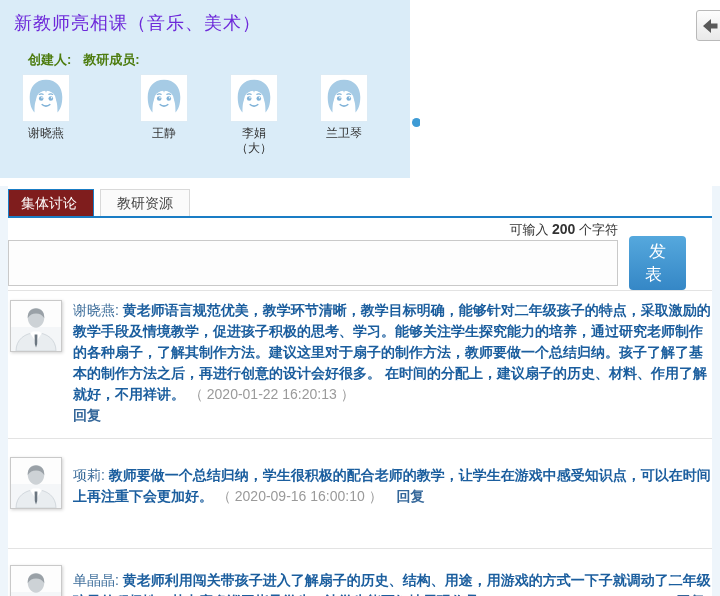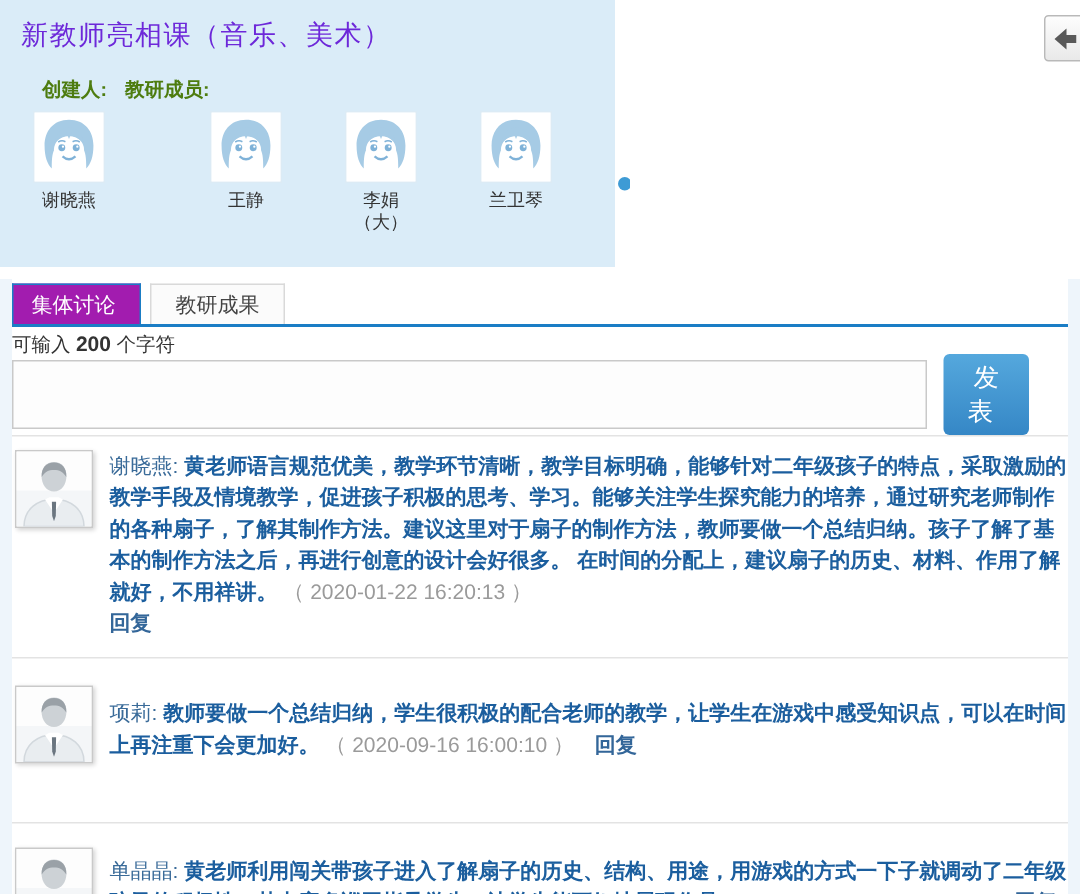"集体讨论" .tab.active { background: #a21caf -> #7f1d1d }
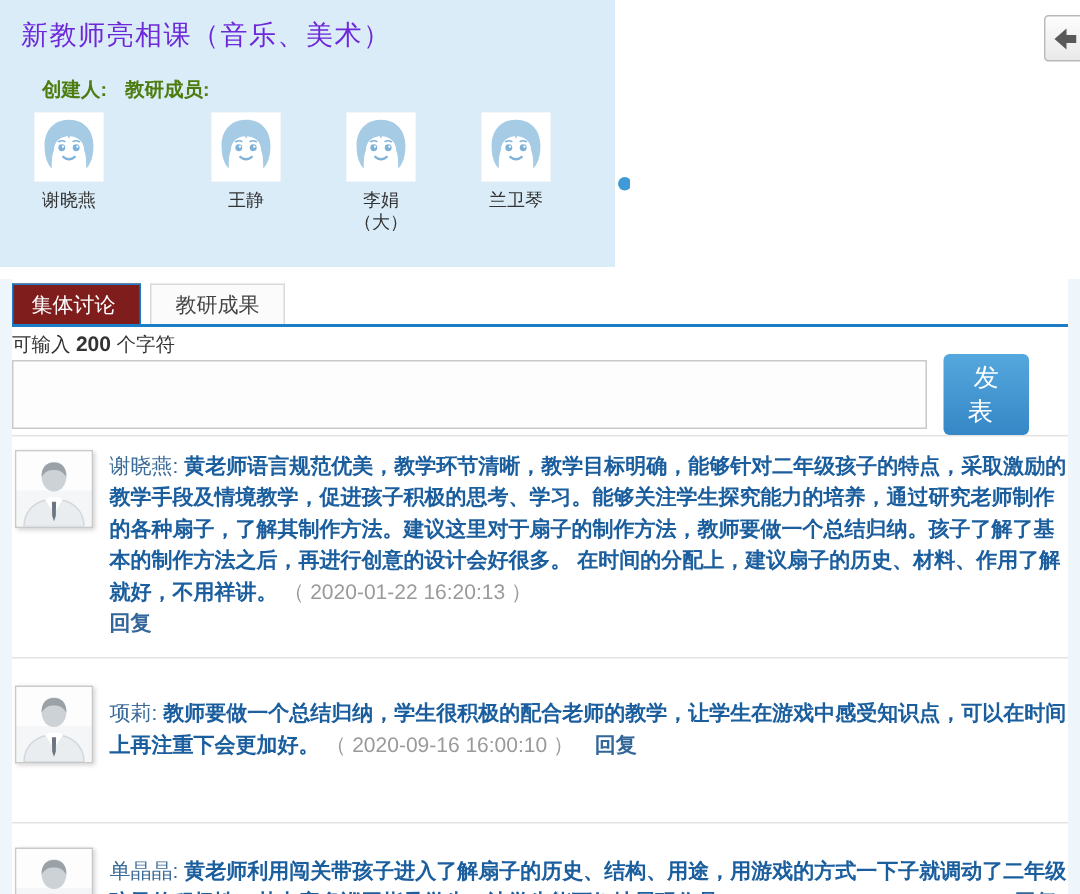"教研资源" div.tab { html: none -> <div>教研资源</div> }
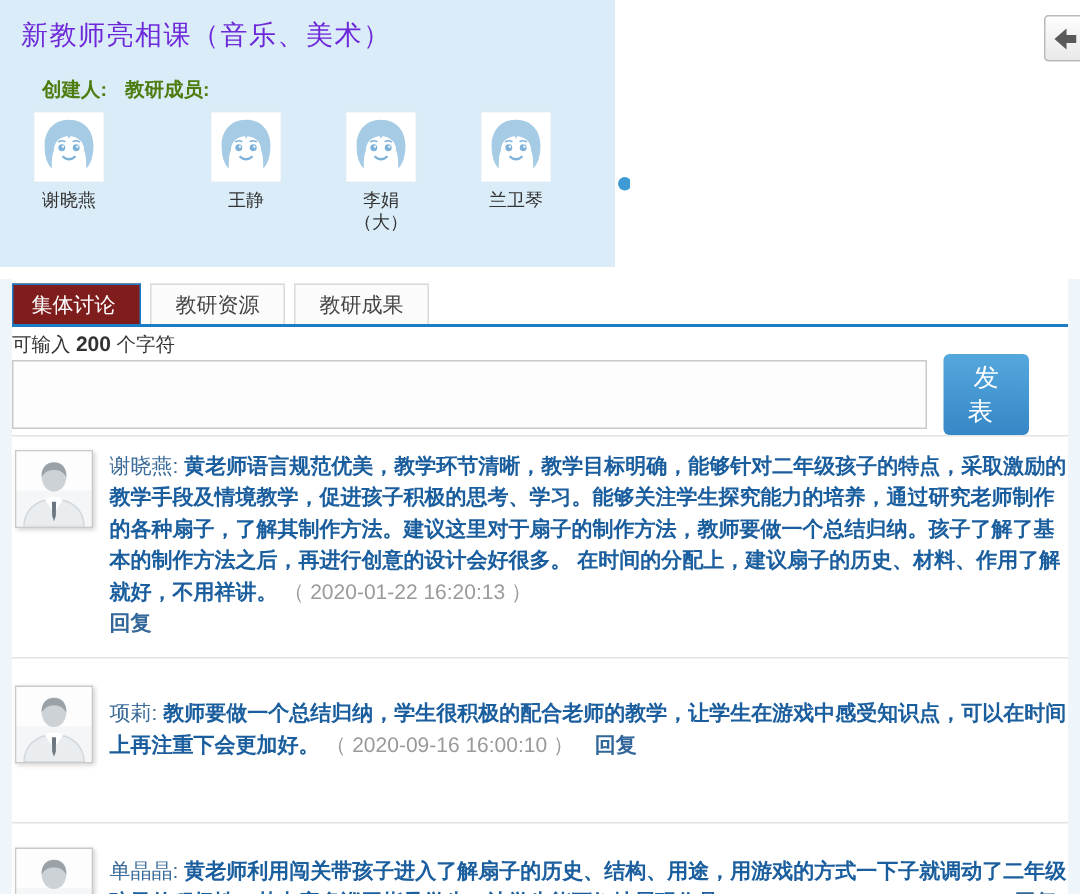"教研成果" div.tab { html: <div>教研成果</div> -> none }
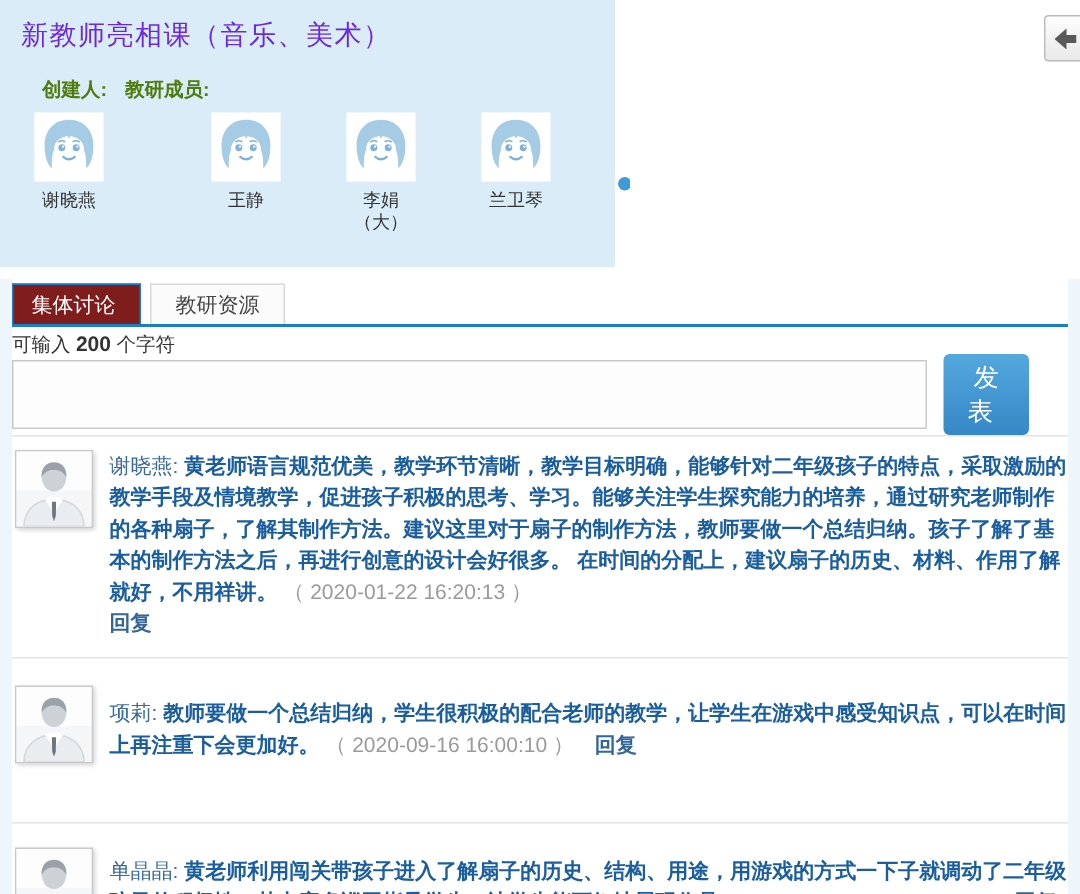"可输入 200 个字符" .hint { text-align: none -> right }
